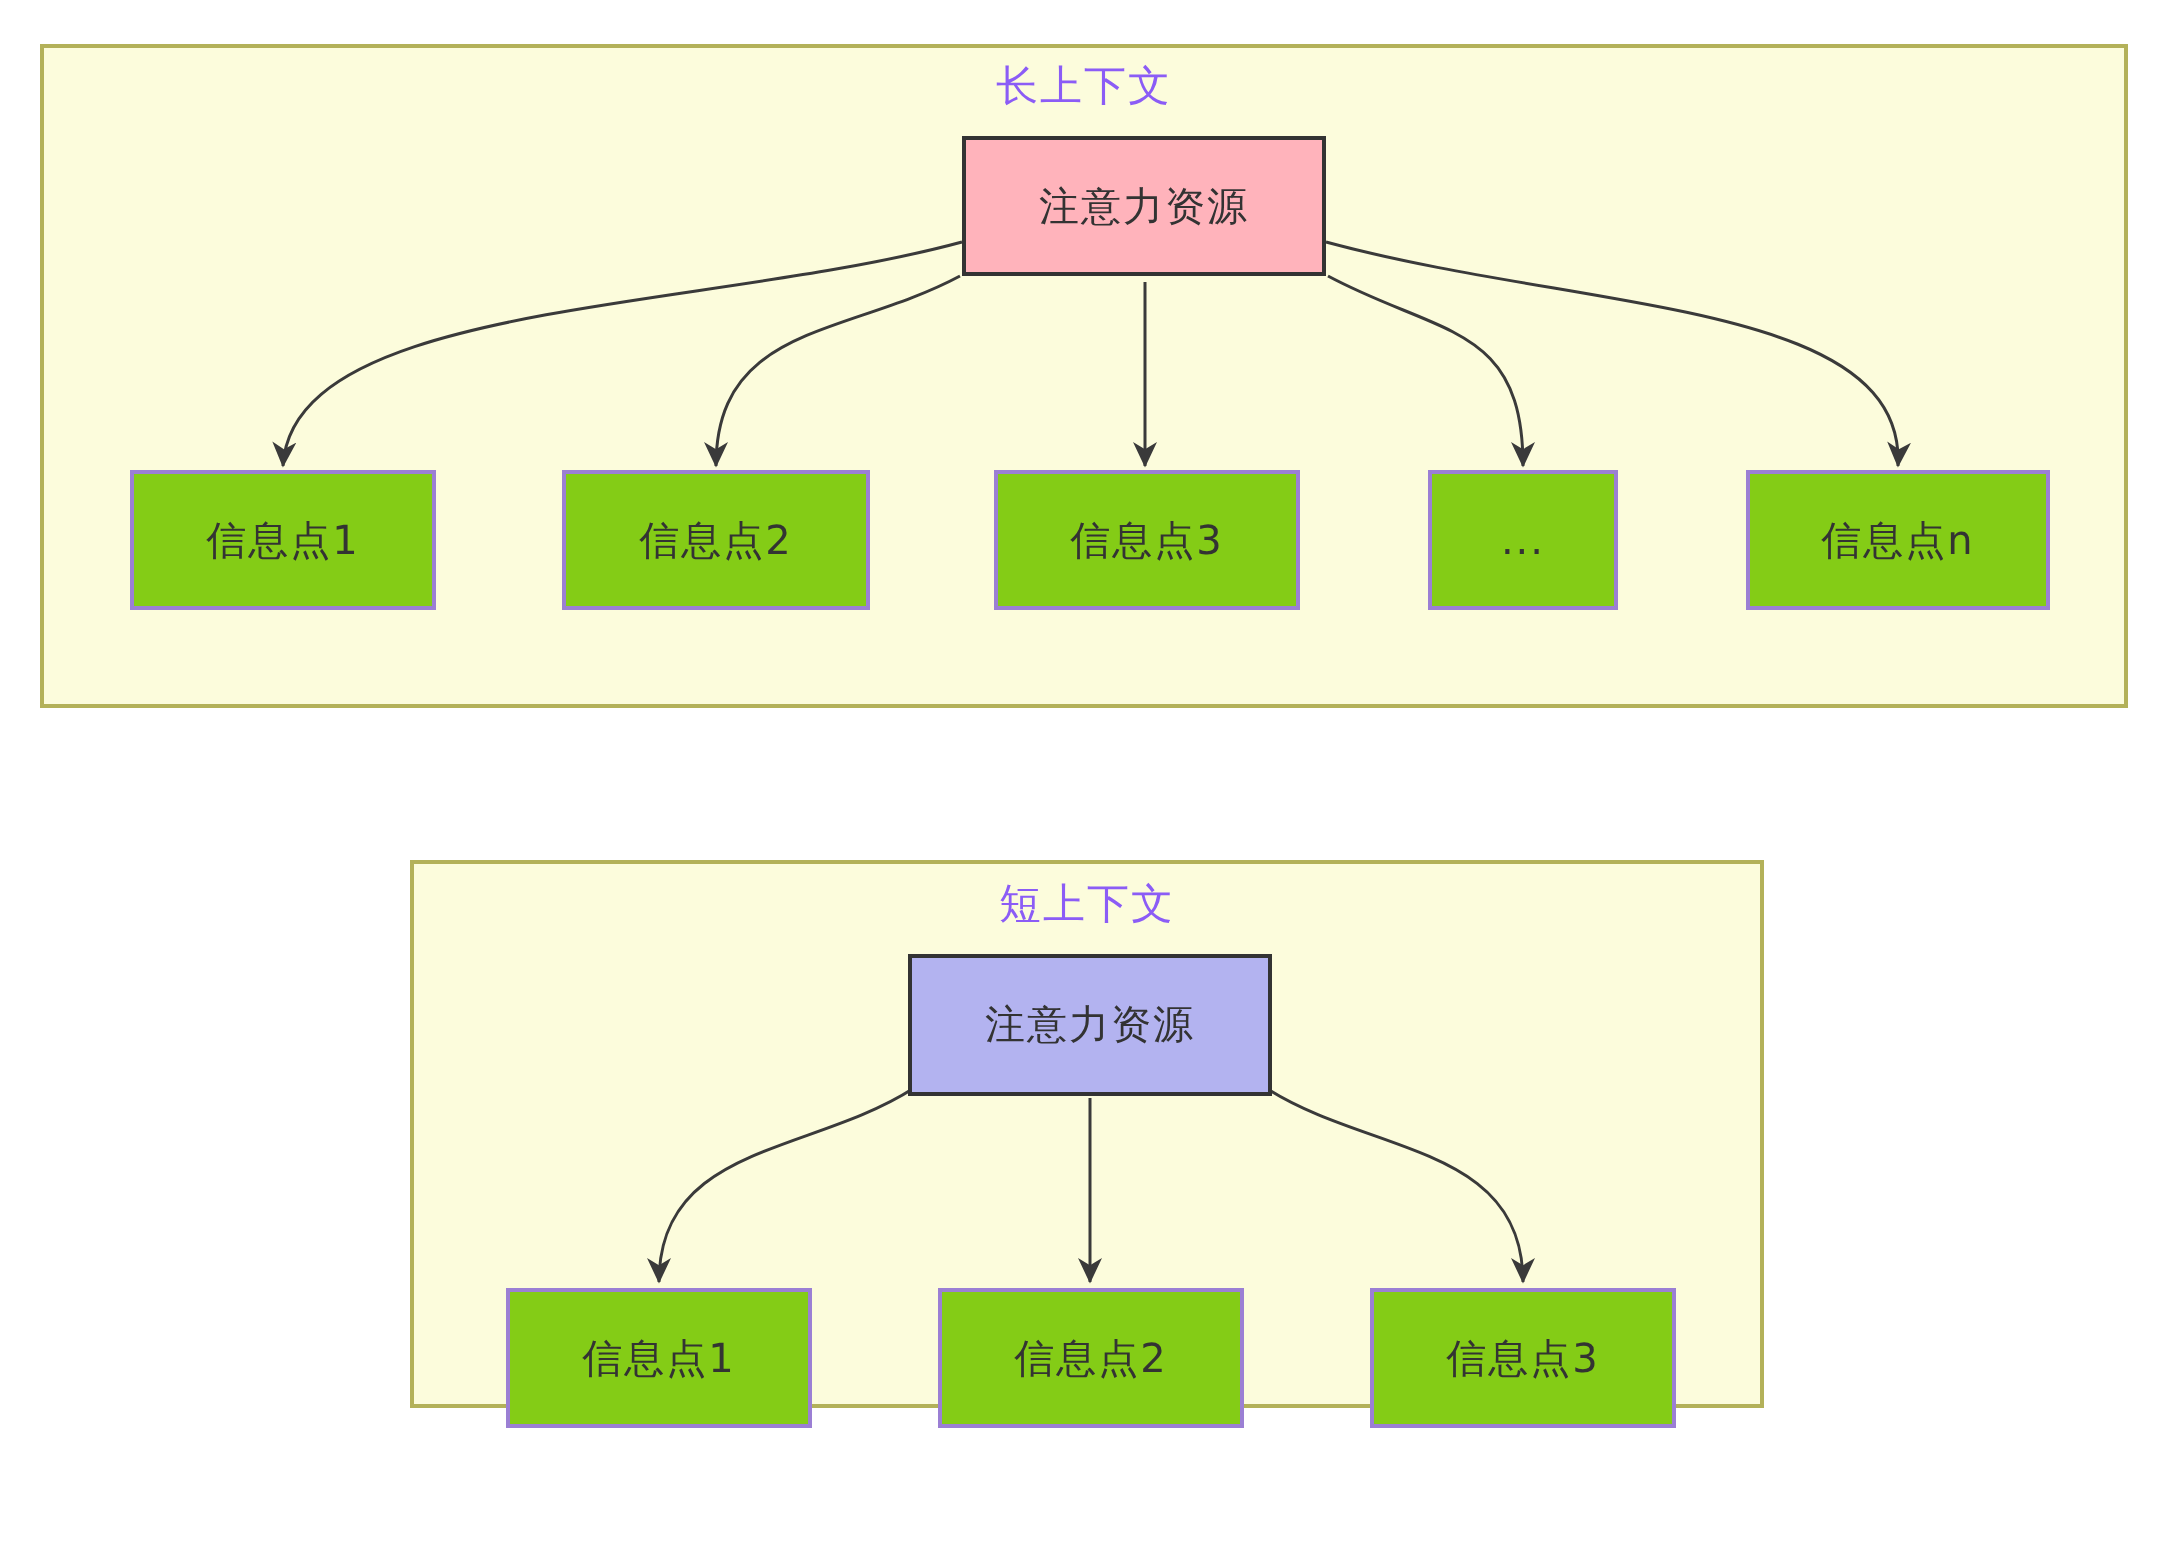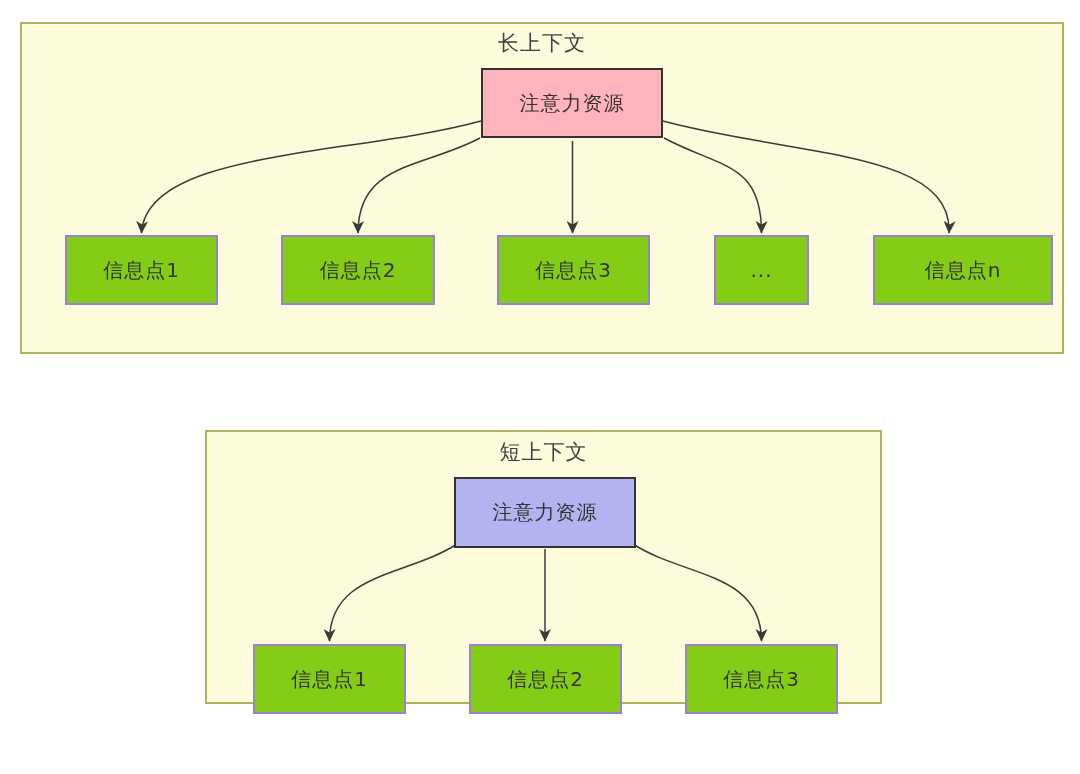"长上下文" .panel-title { color: #404040 -> #8b5cf6 }
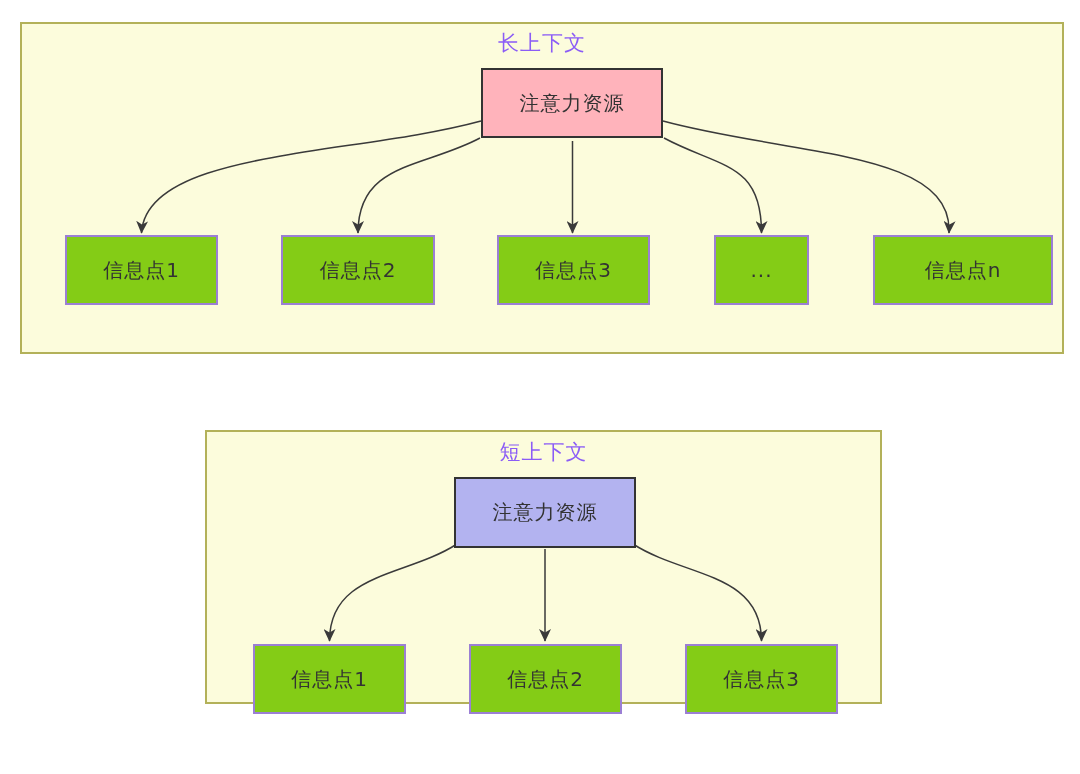"信息点n" div.node { width: 180px -> 152px }
